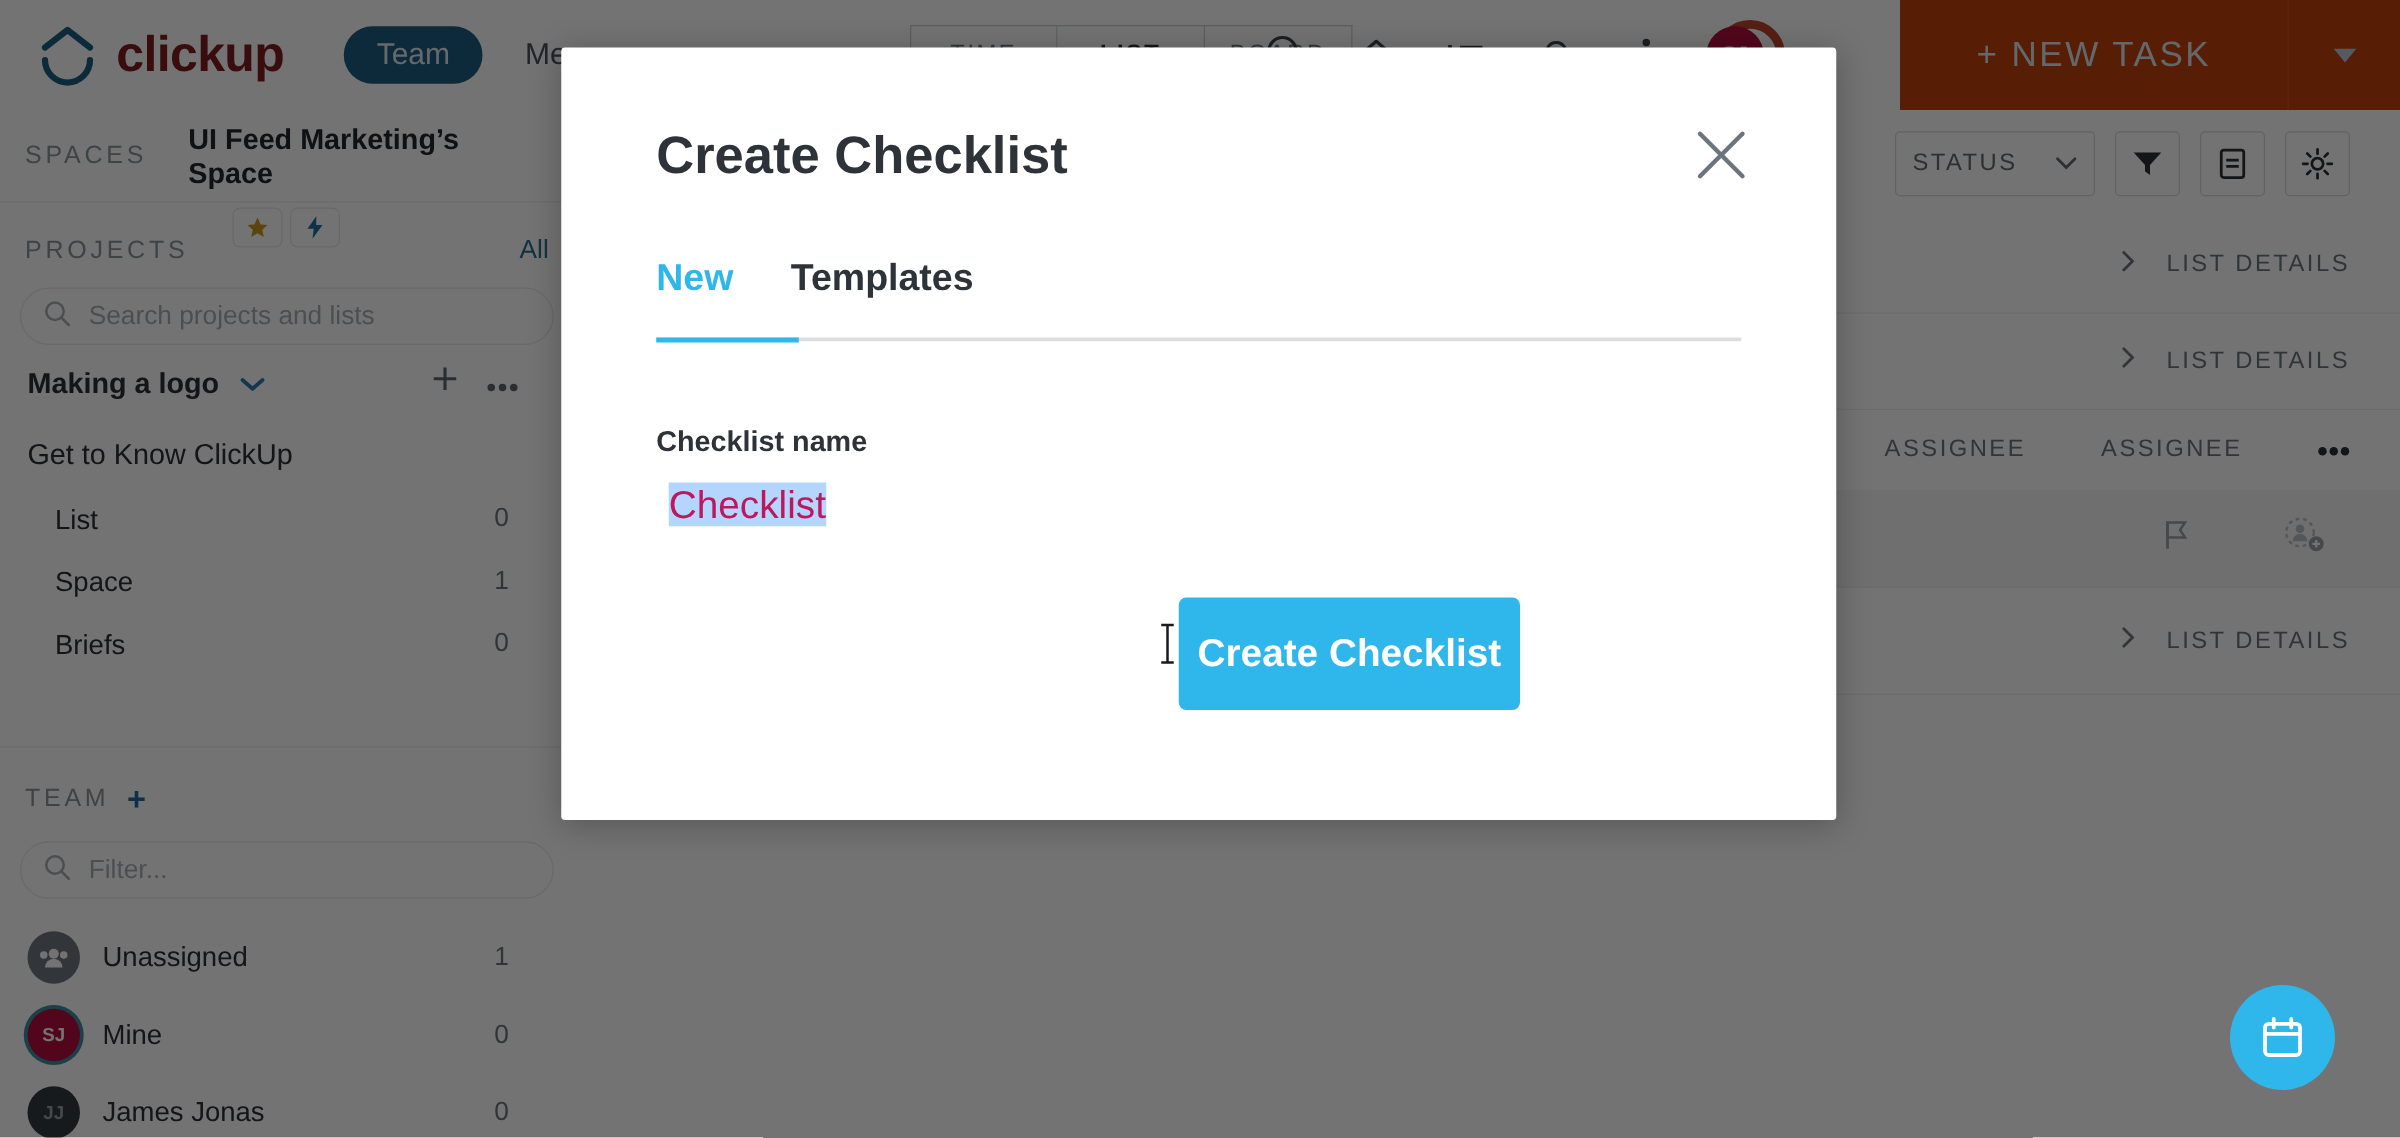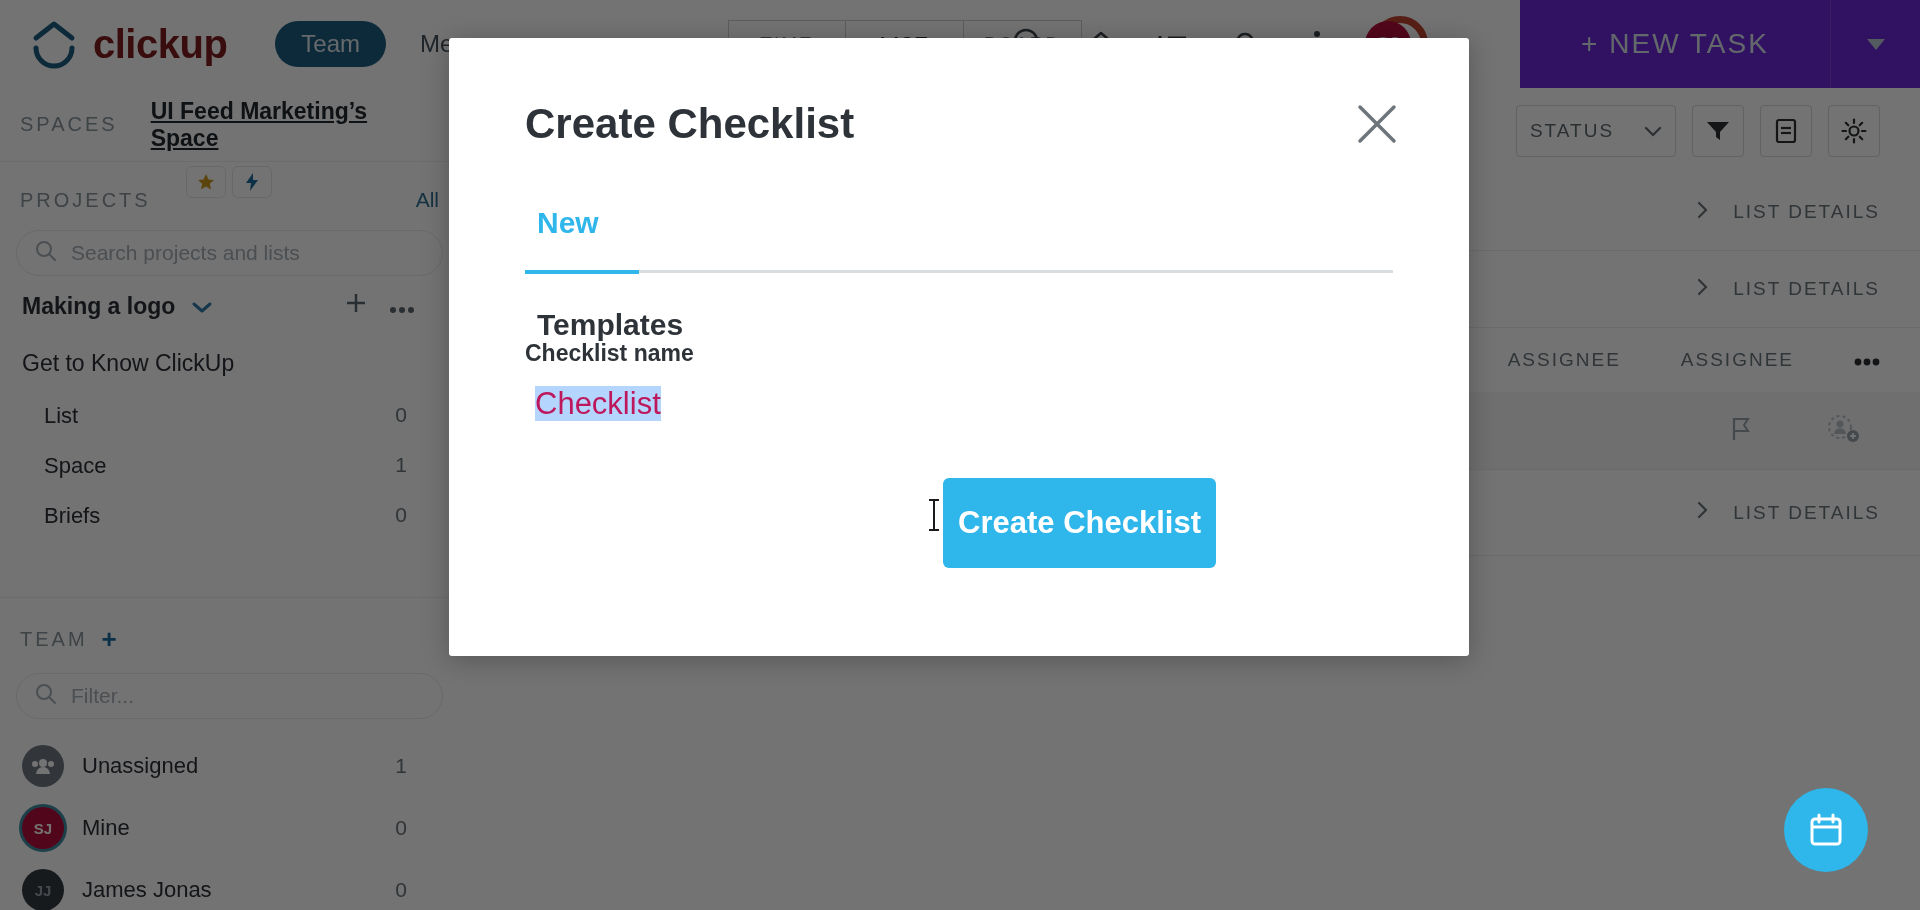"+ NEW TASK" .newtask { background: #6d28d9 -> #c2410c }
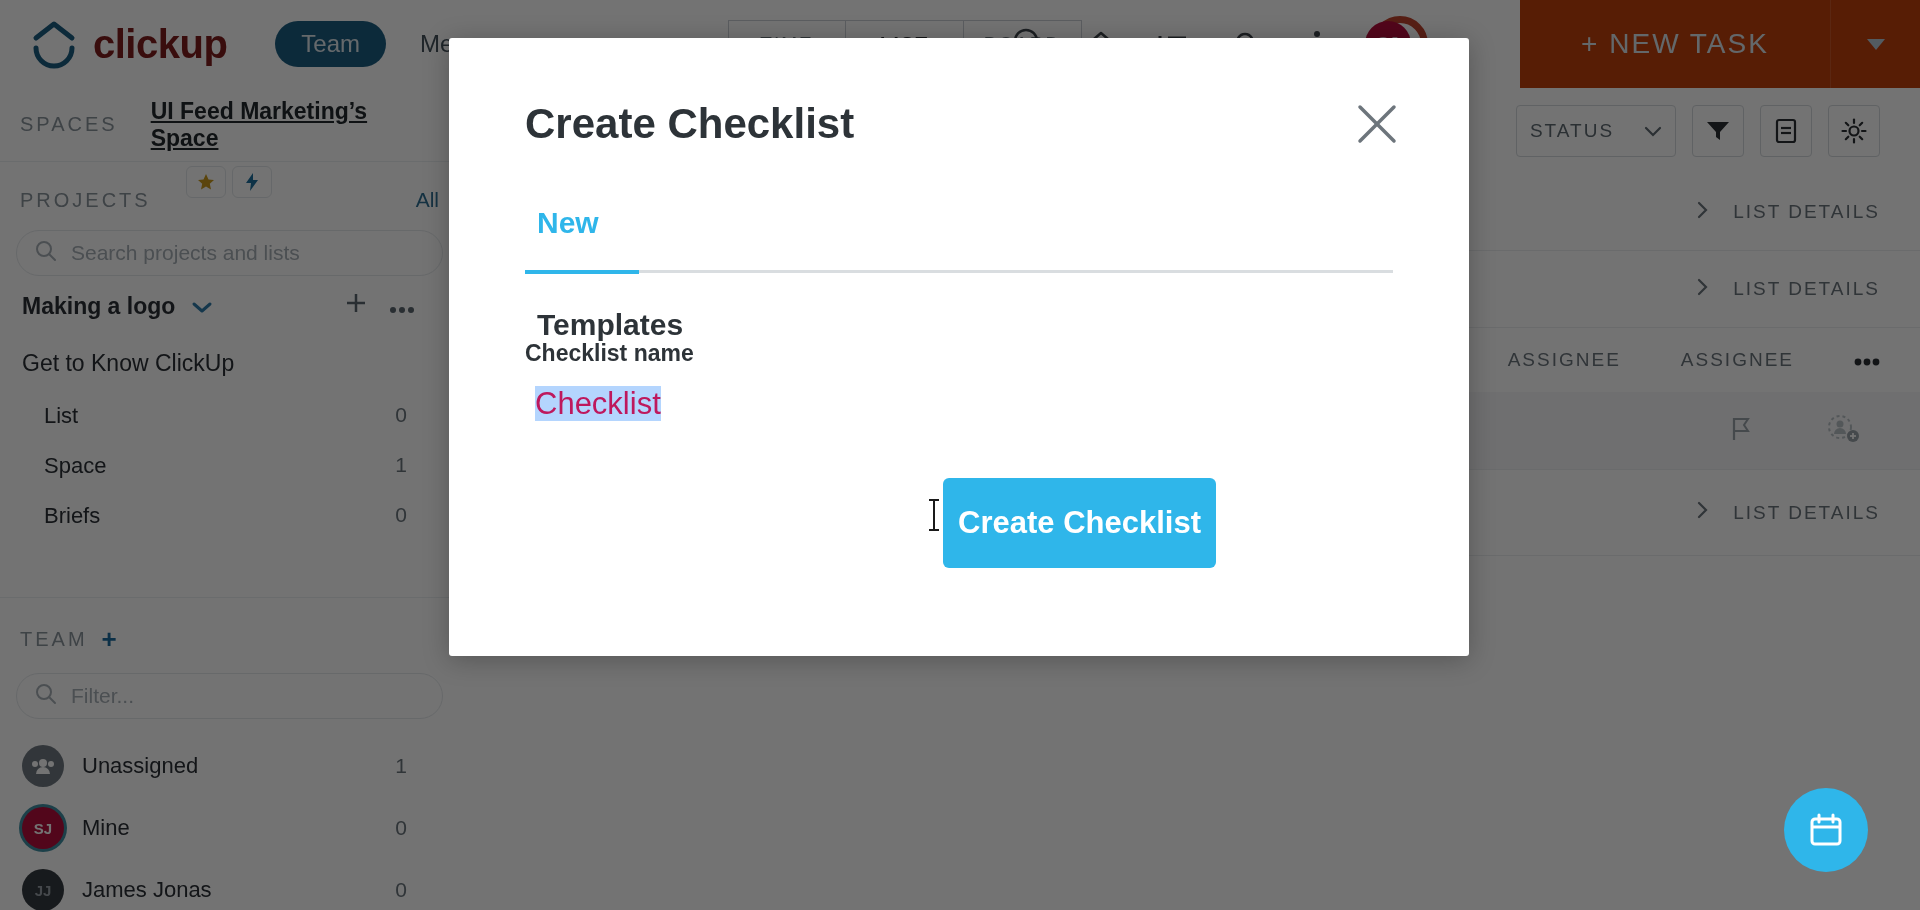"UI Feed Marketing’s Space" .space-name { text-decoration: underline -> none }
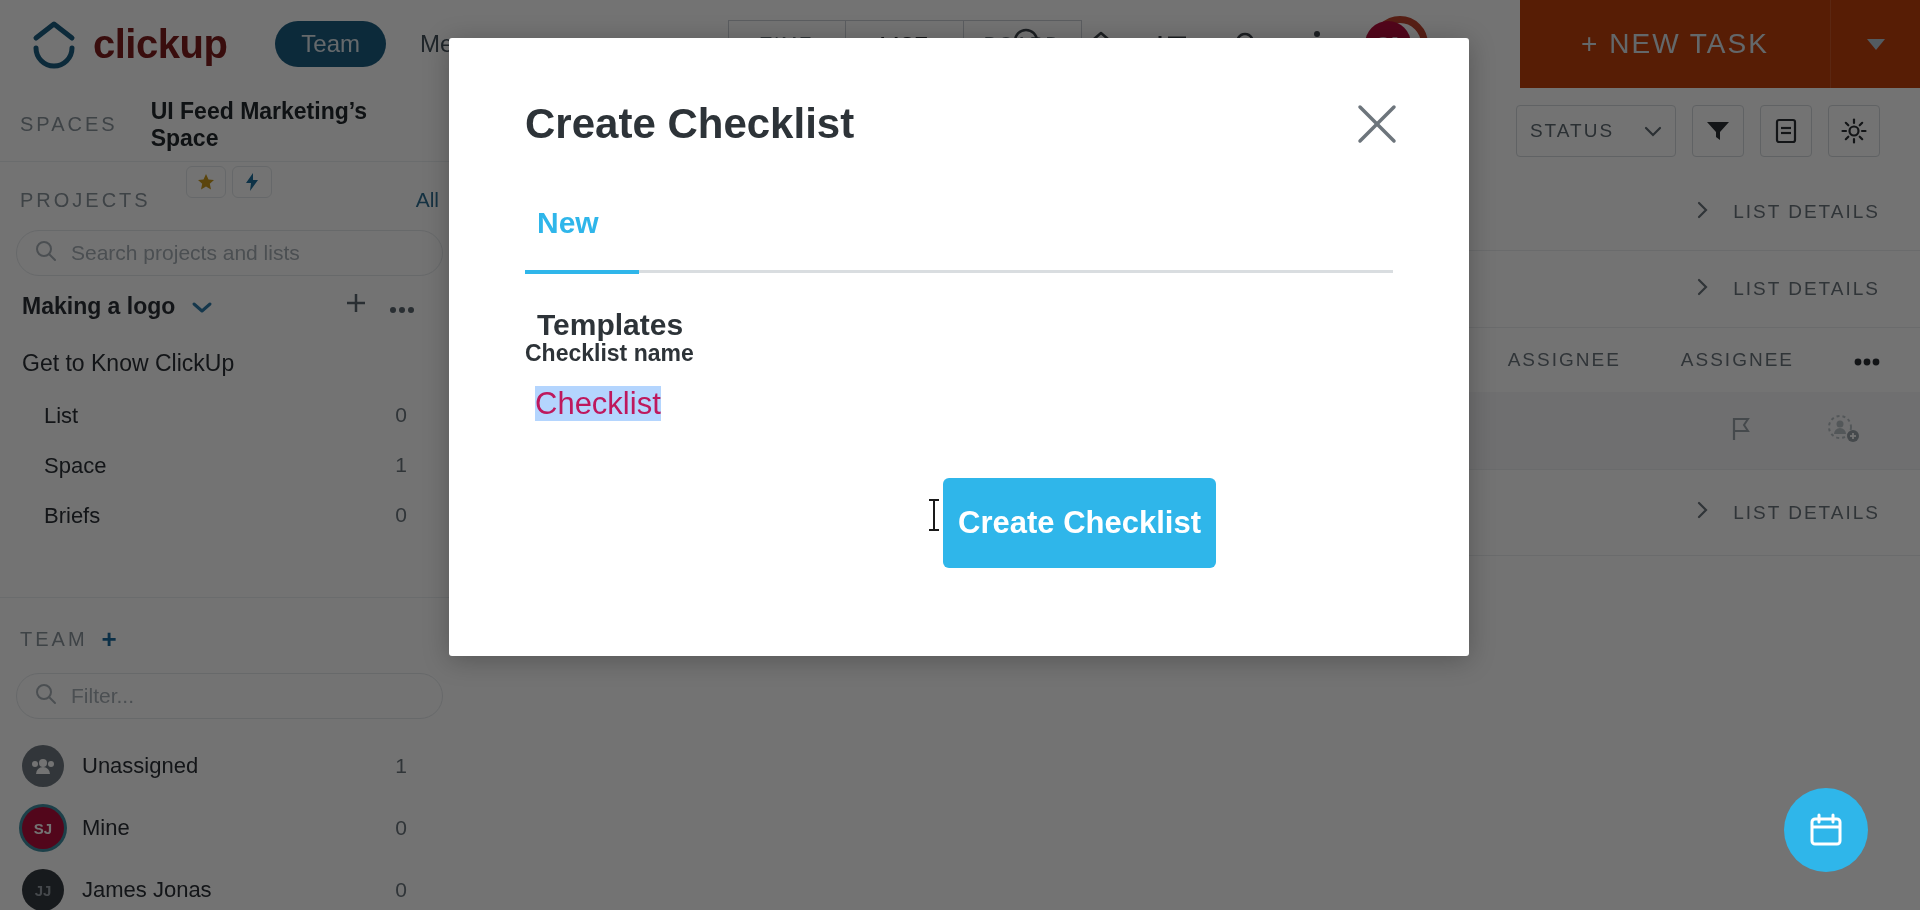"New" .modal-tabs { flex-direction: column -> none; left: 88px -> 76px }
